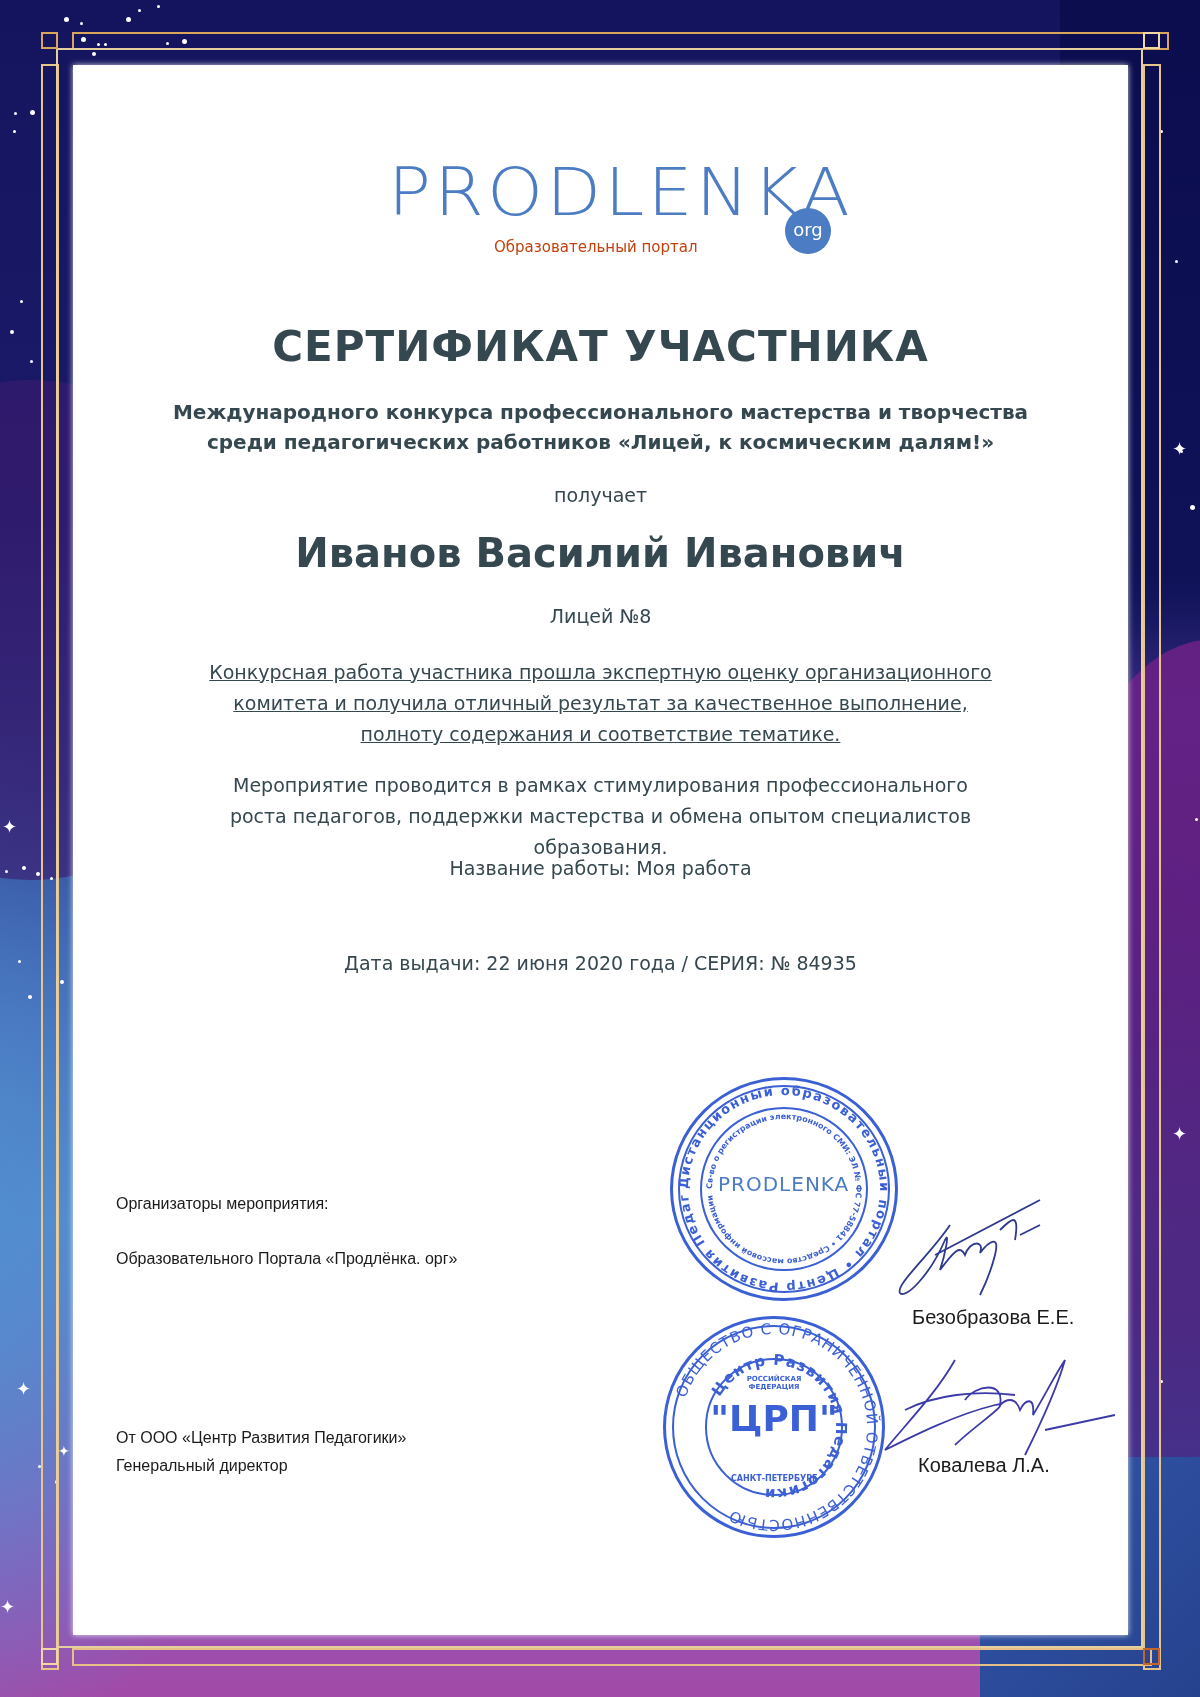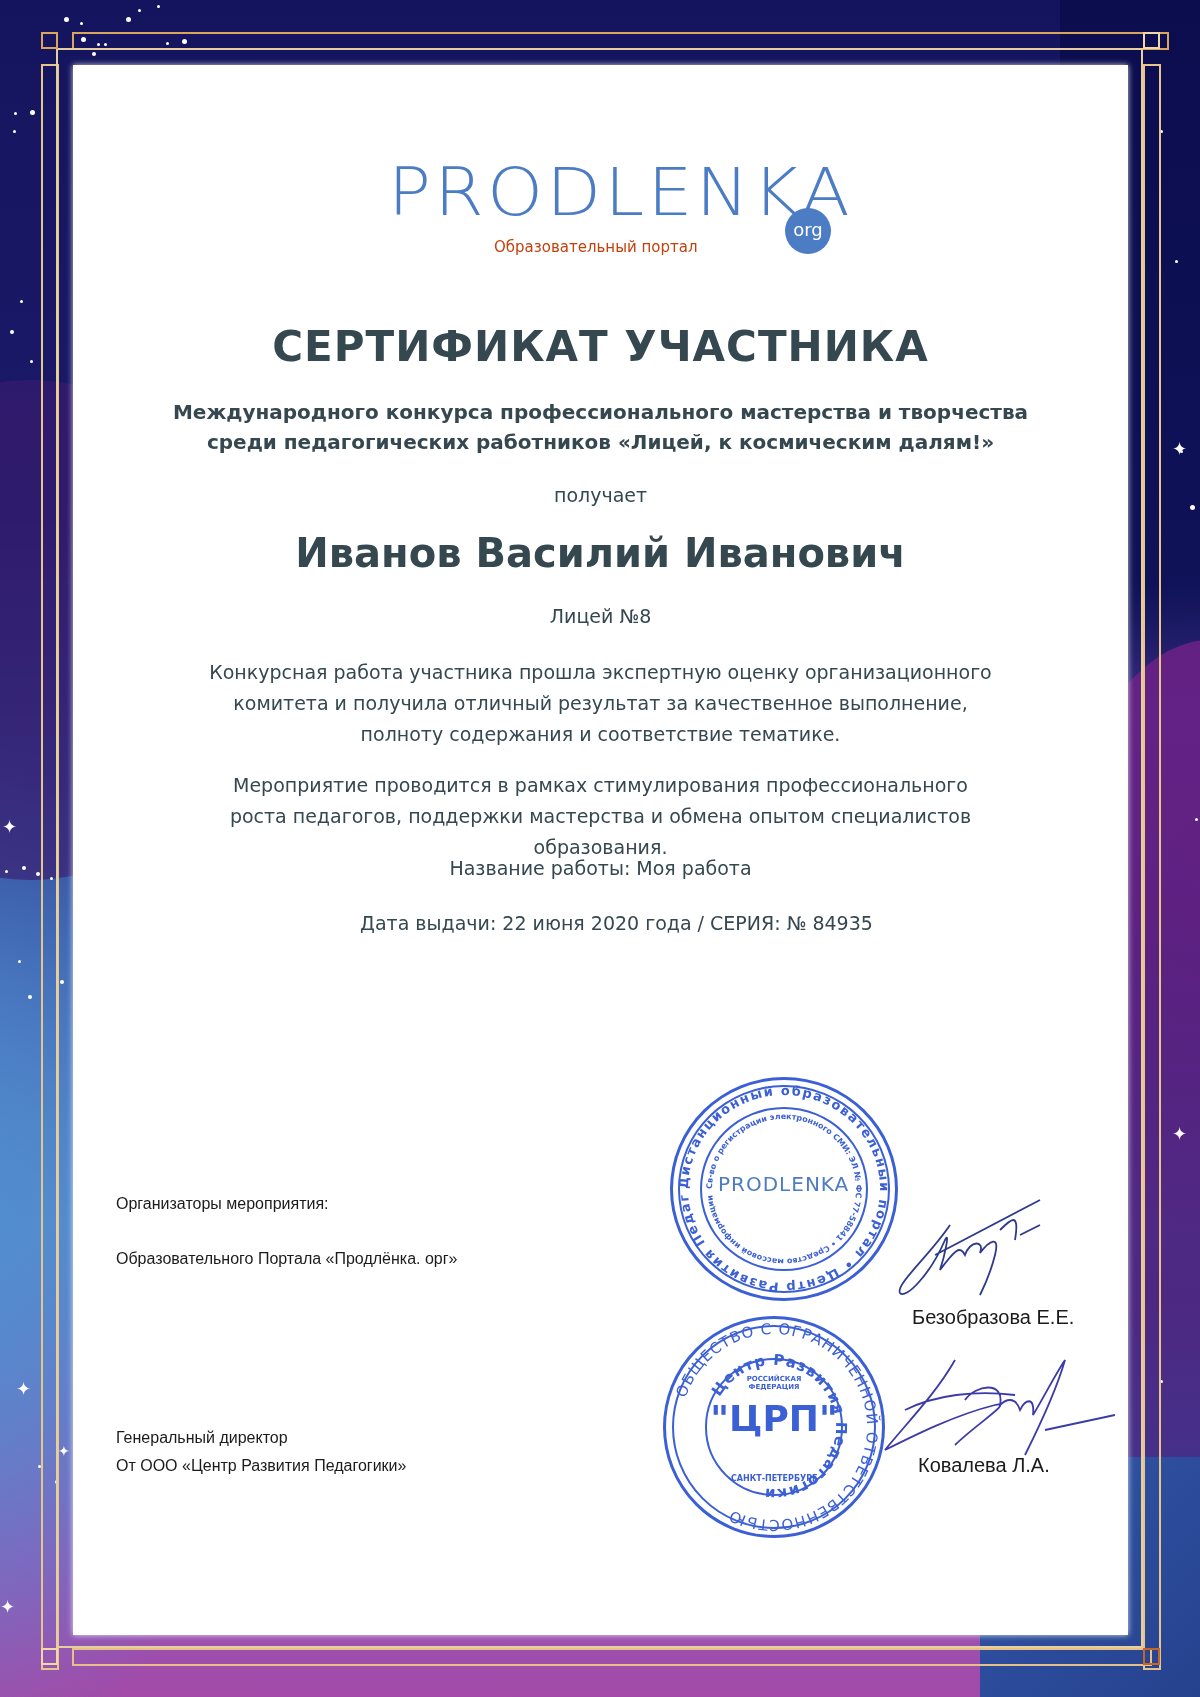"Конкурсная работа участника прошла" .para1 { text-decoration: none -> underline }
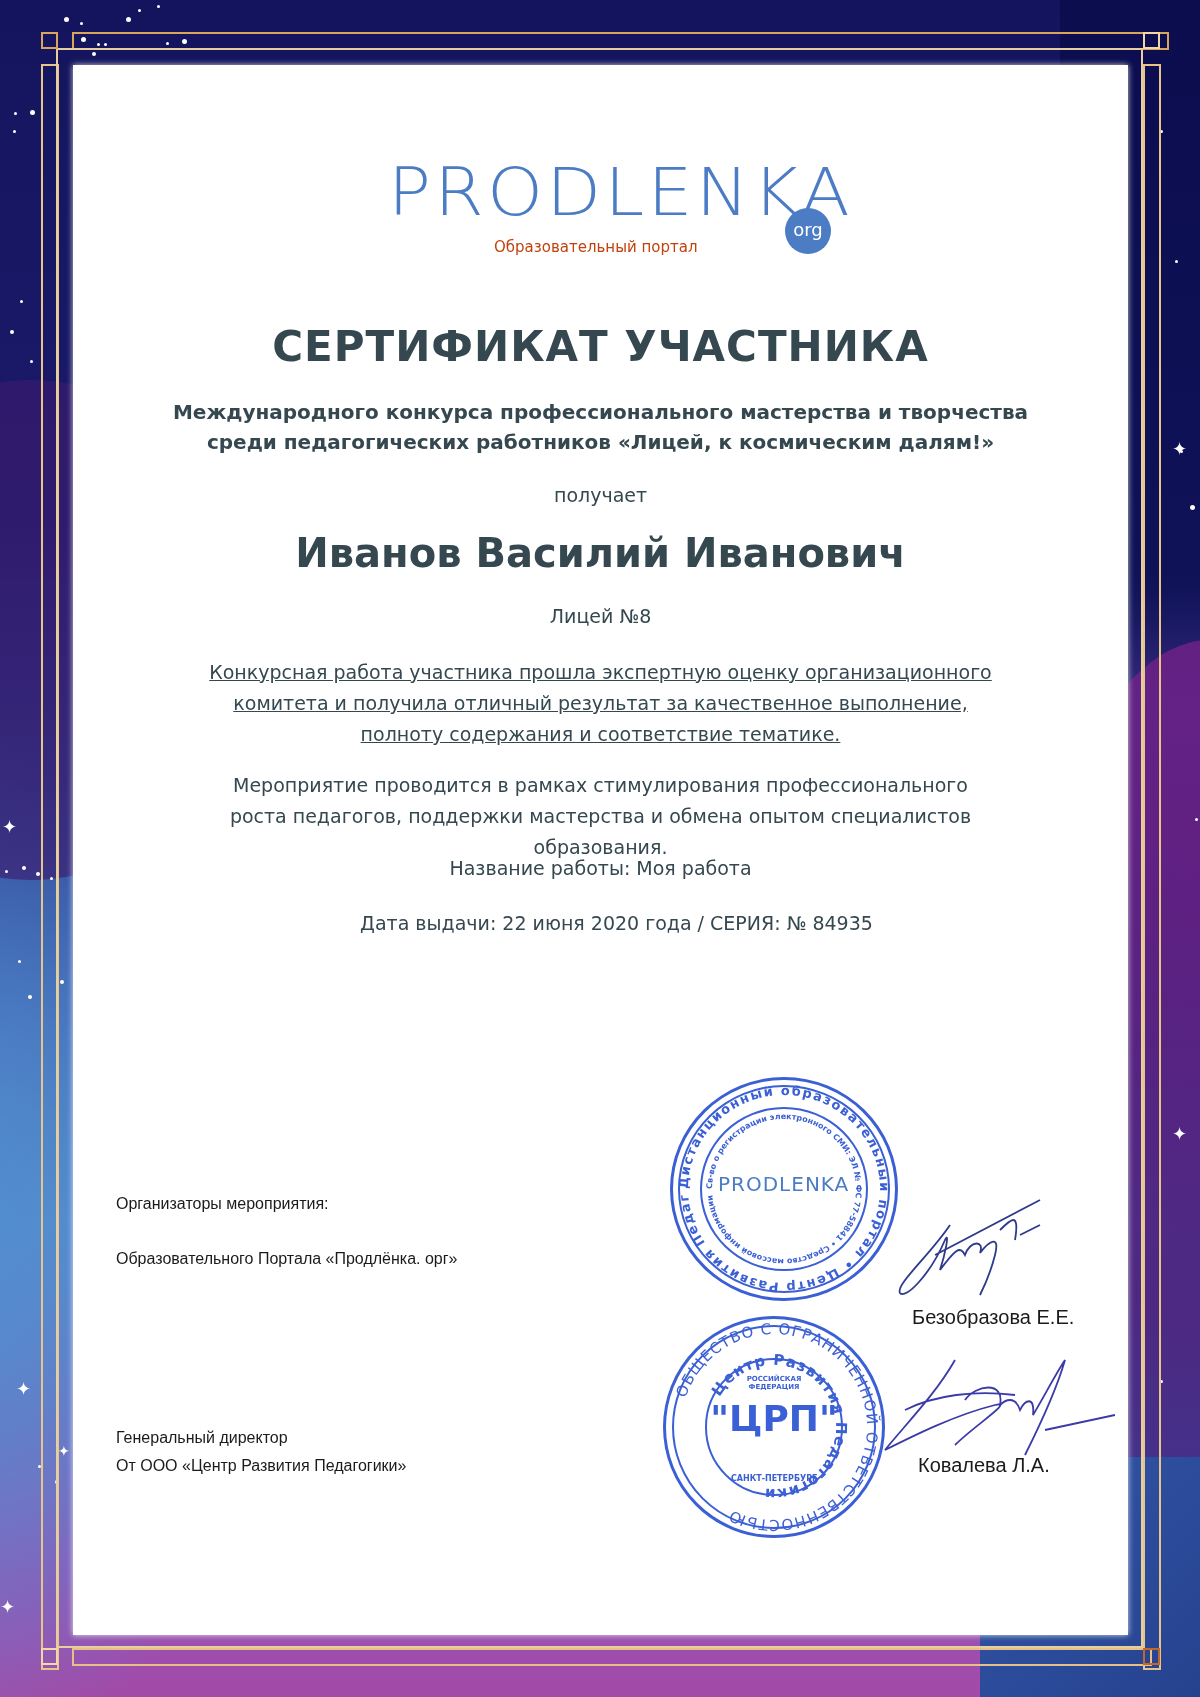"Дата выдачи: 22 июня 2020" .date { padding-left: 16px -> none; top: 912px -> 952px }
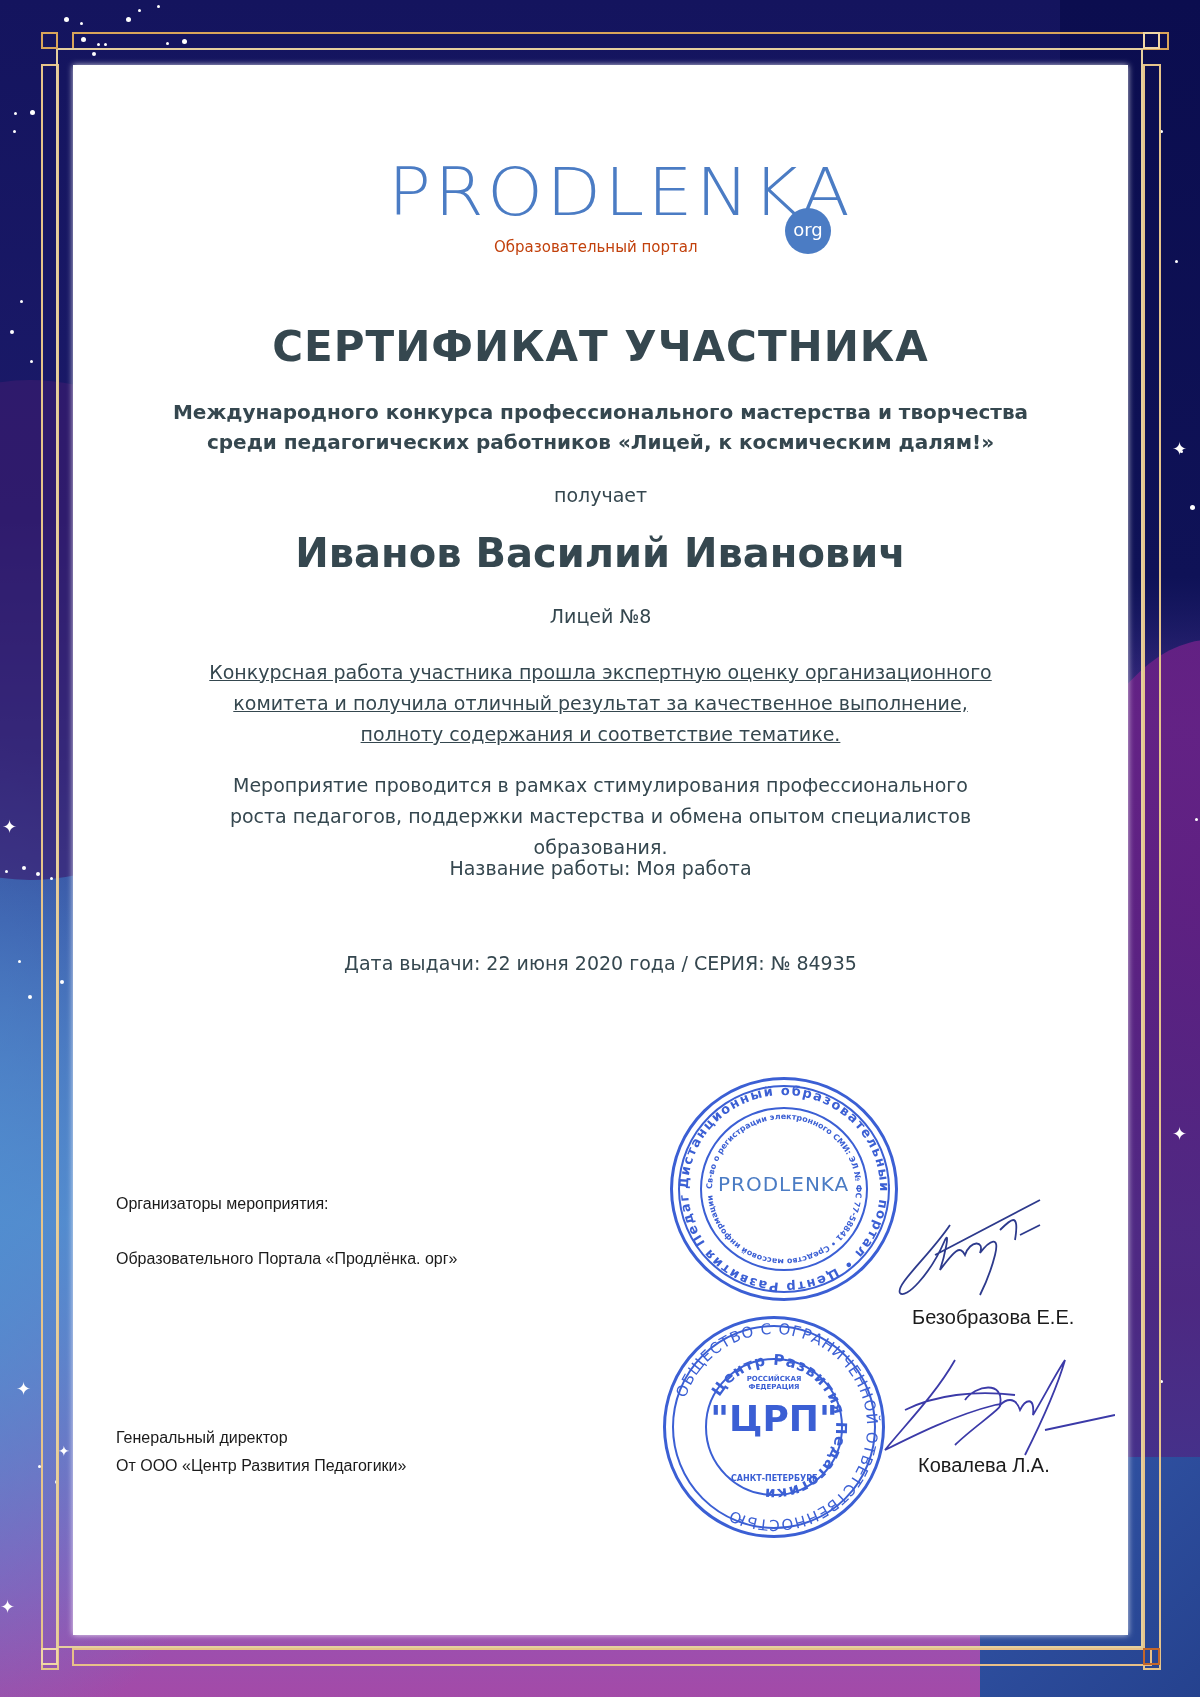"Генеральный директор" div { order: before "От ООО «Центр Развития Педагогики»" -> after "От ООО «Центр Развития Педагогики»" }
